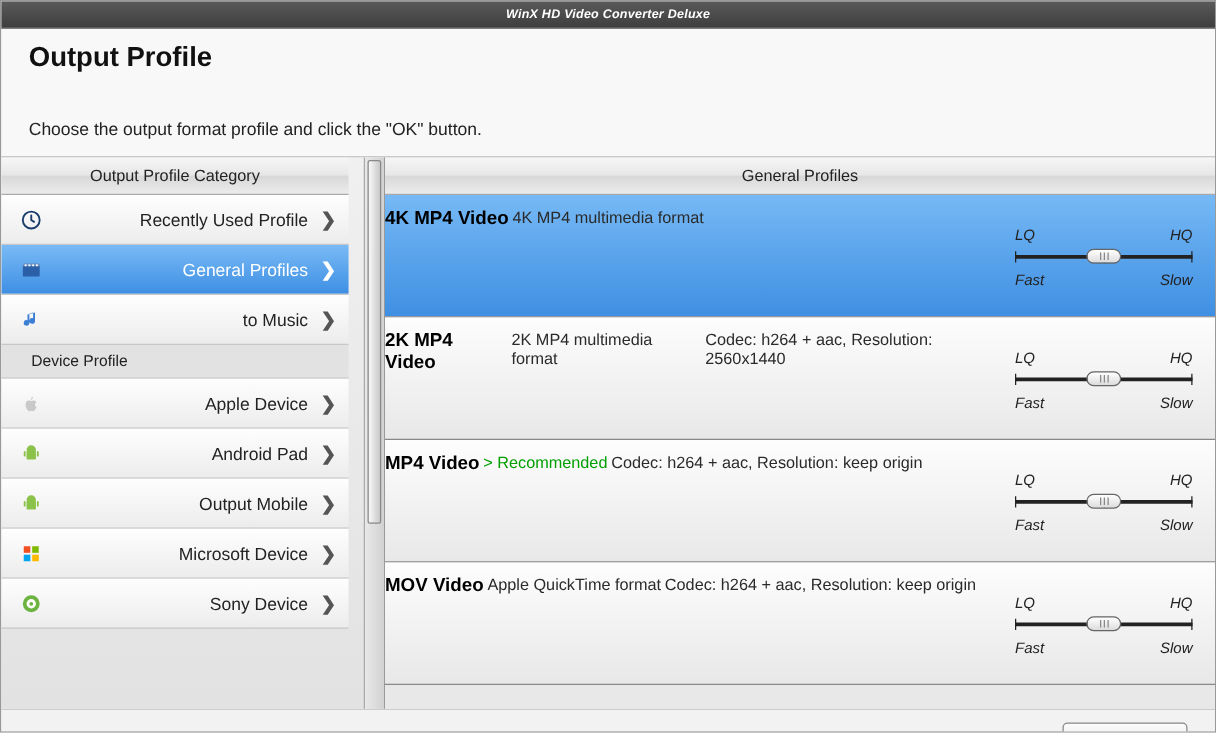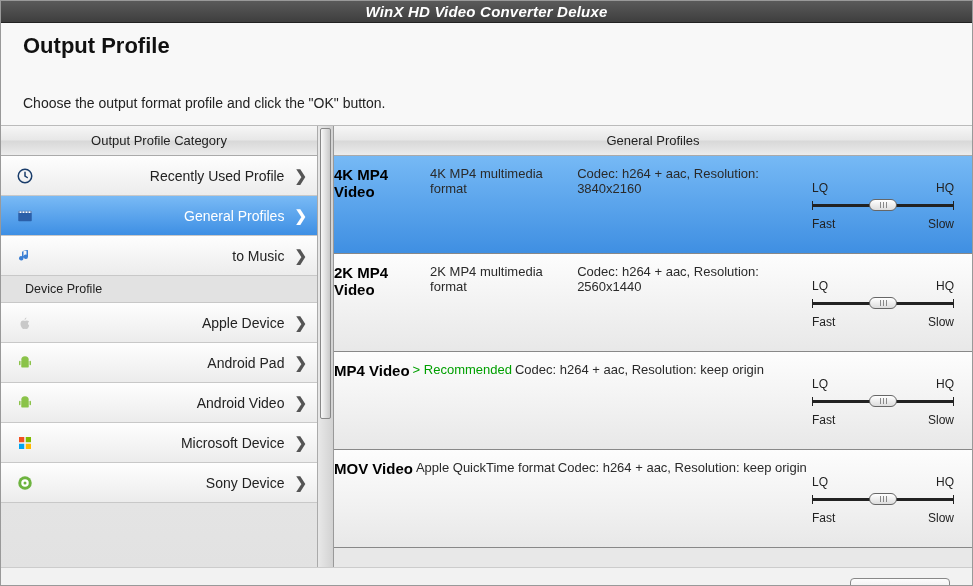"WinX HD Video Converter Deluxe" .title-bar { font-size: 15px -> 10px }
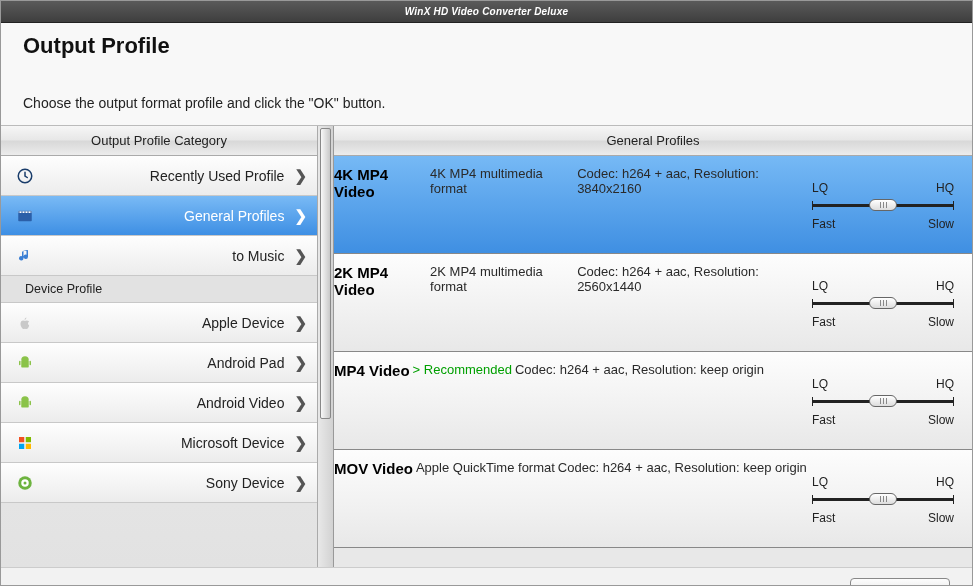"Output Profile Category" .sidebar { gap: none -> 12px; width: 333px -> 307px }
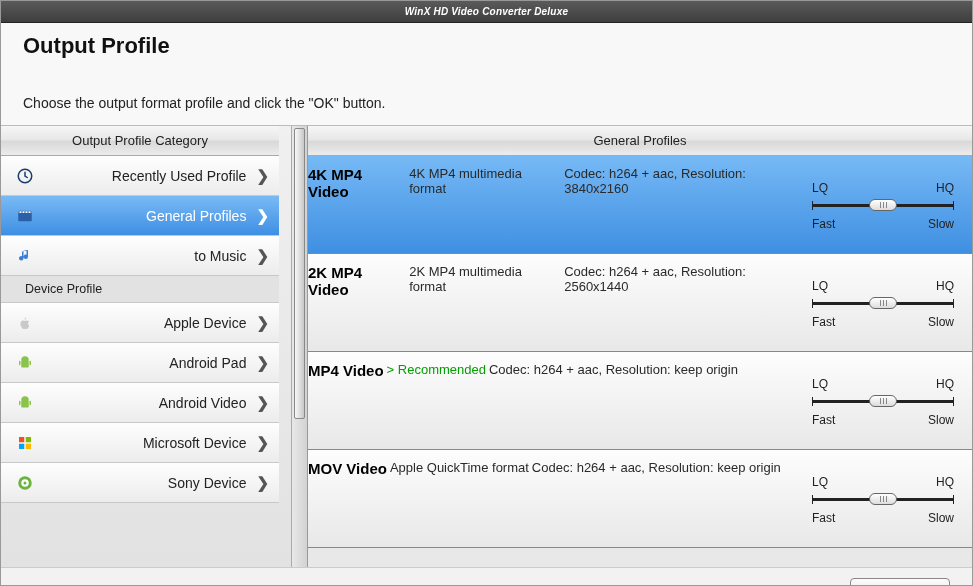"Codec: h264 + aac, Resolution: 3840x2160" div.profile-codec { html: <div>Codec: h264 + aac, Resolution: 3840x2160</div> -> none }
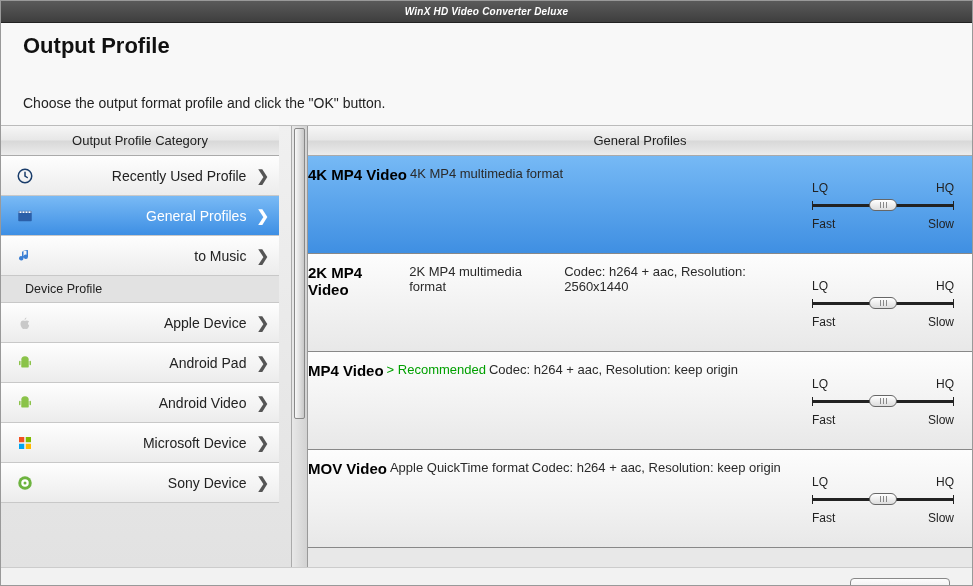"LQ" .profile-quality { font-style: none -> italic }
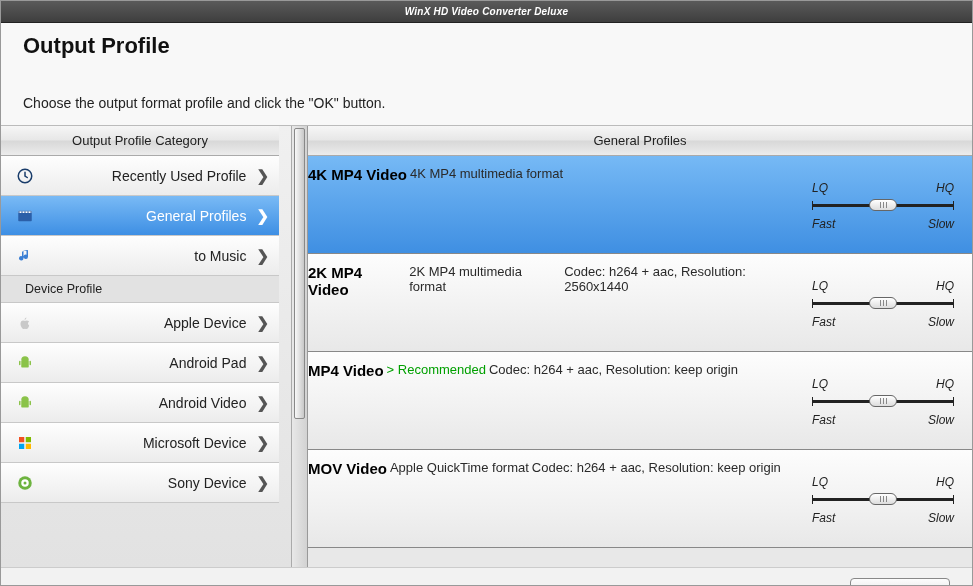"Android Video" span.label { text: Android Video -> Output Mobile }
